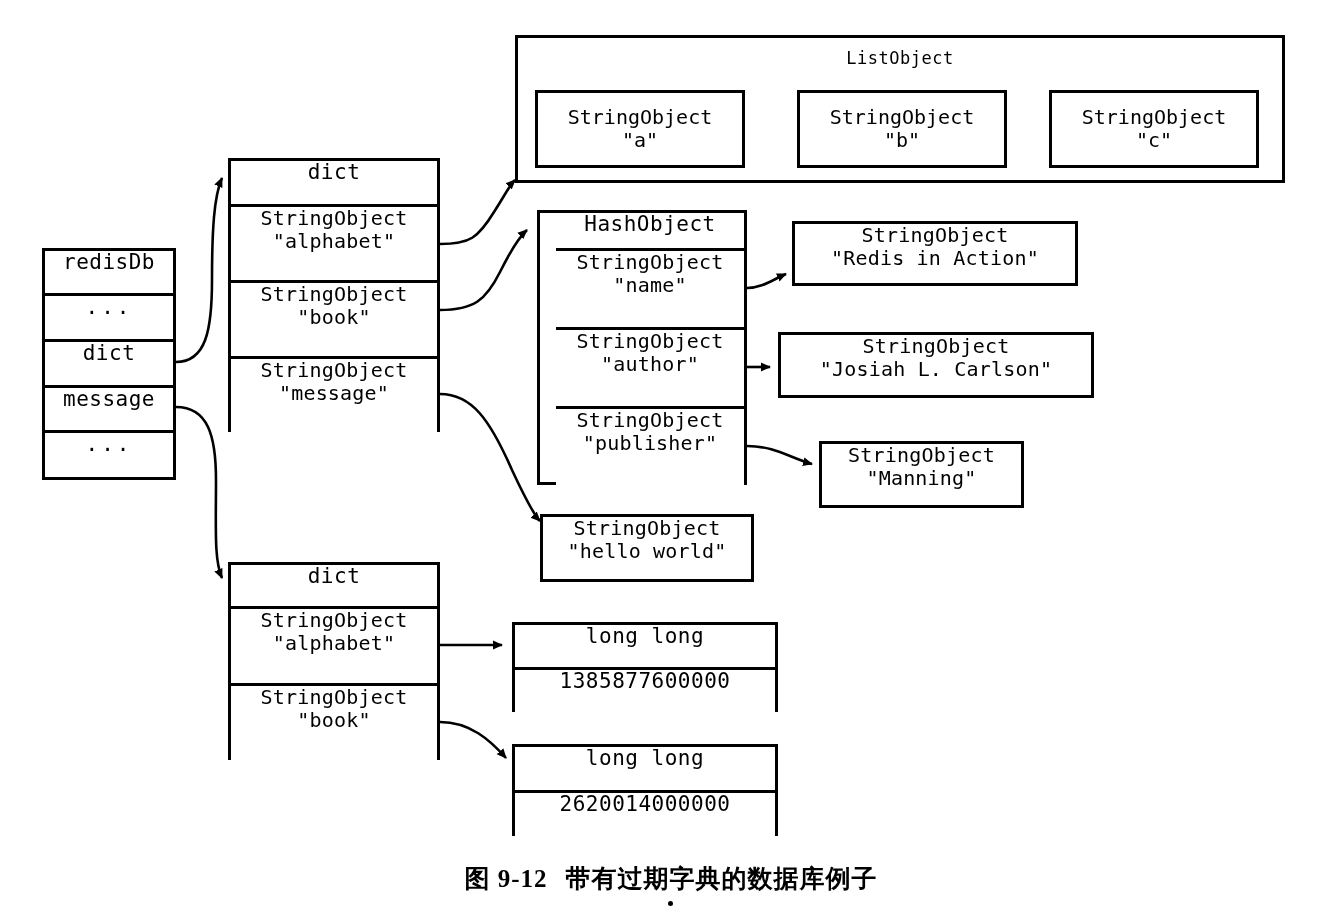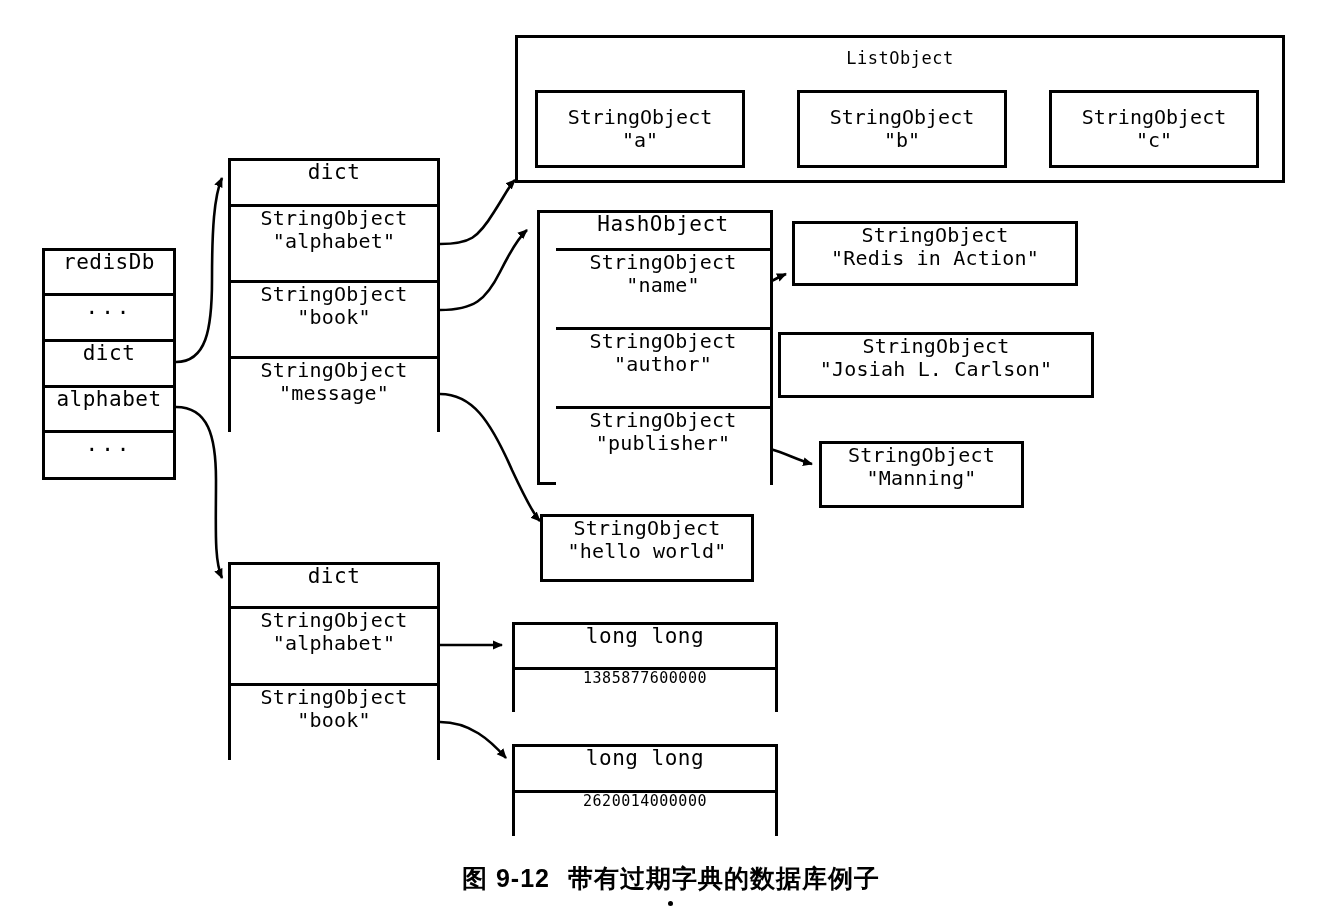"HashObject" div.box { width: 236px -> 210px }
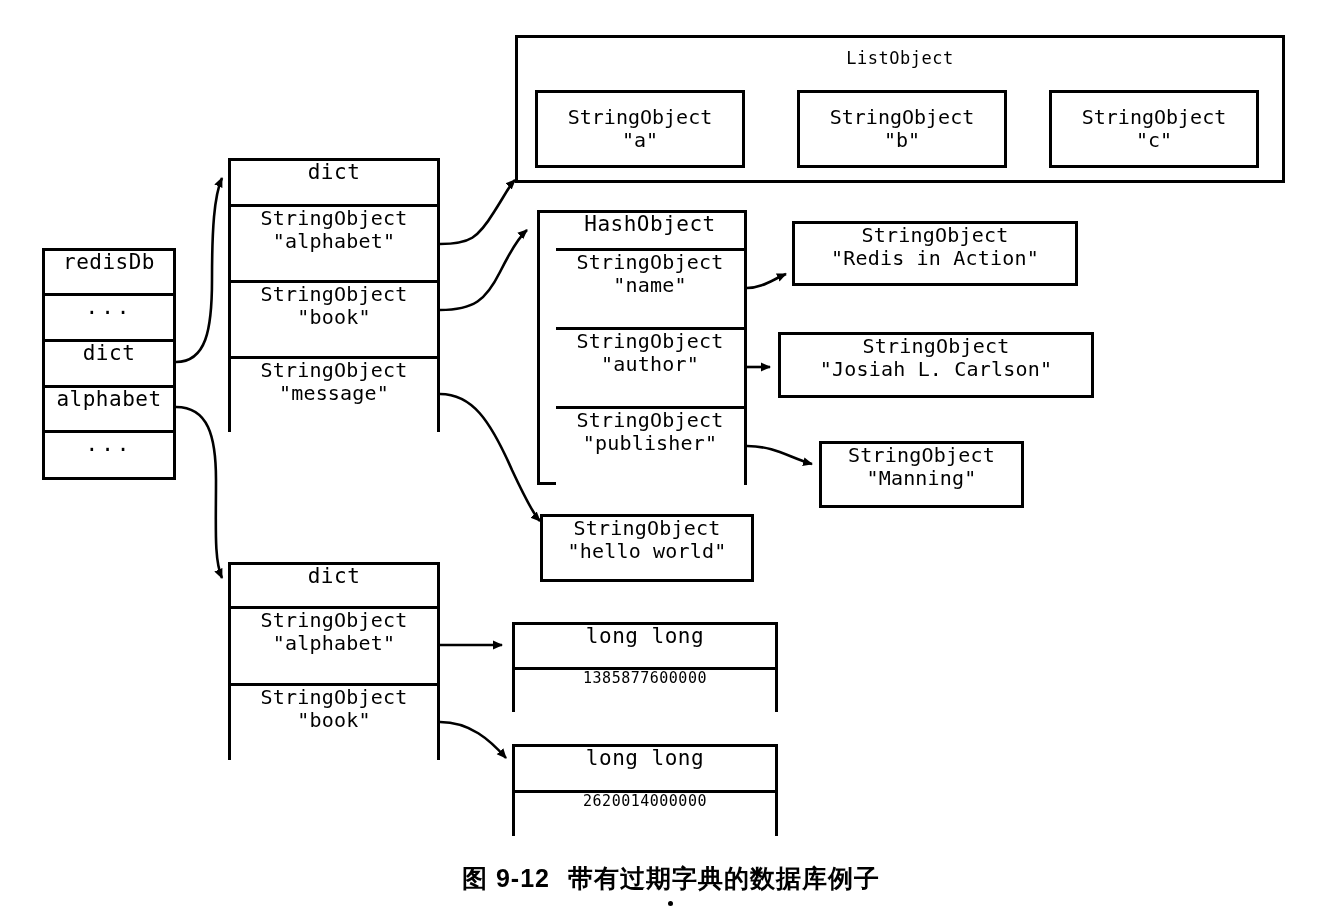"alphabet" span.l1 { text: alphabet -> message }
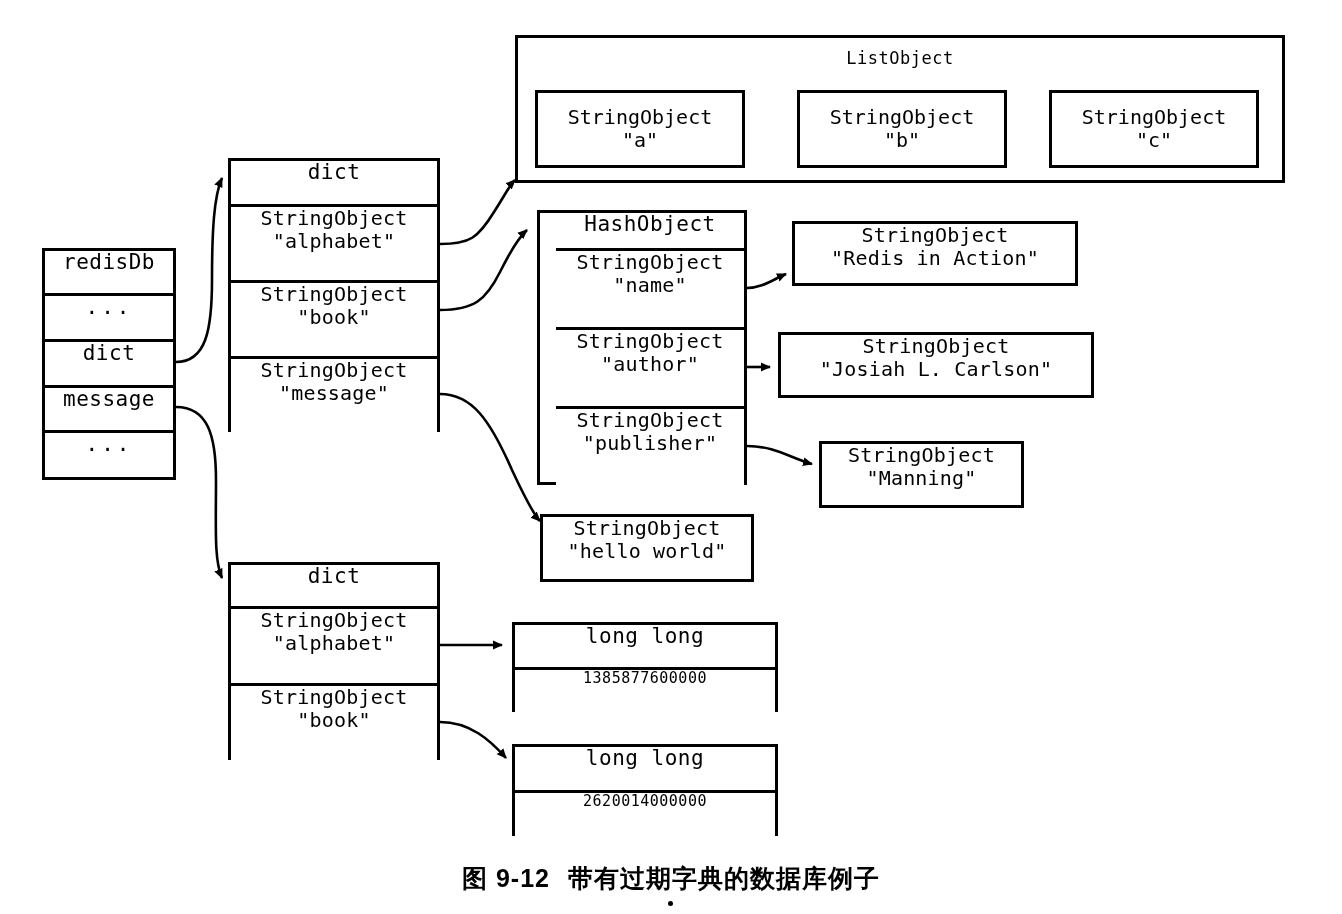"1385877600000" .t-num { font-size: 15px -> 21px }
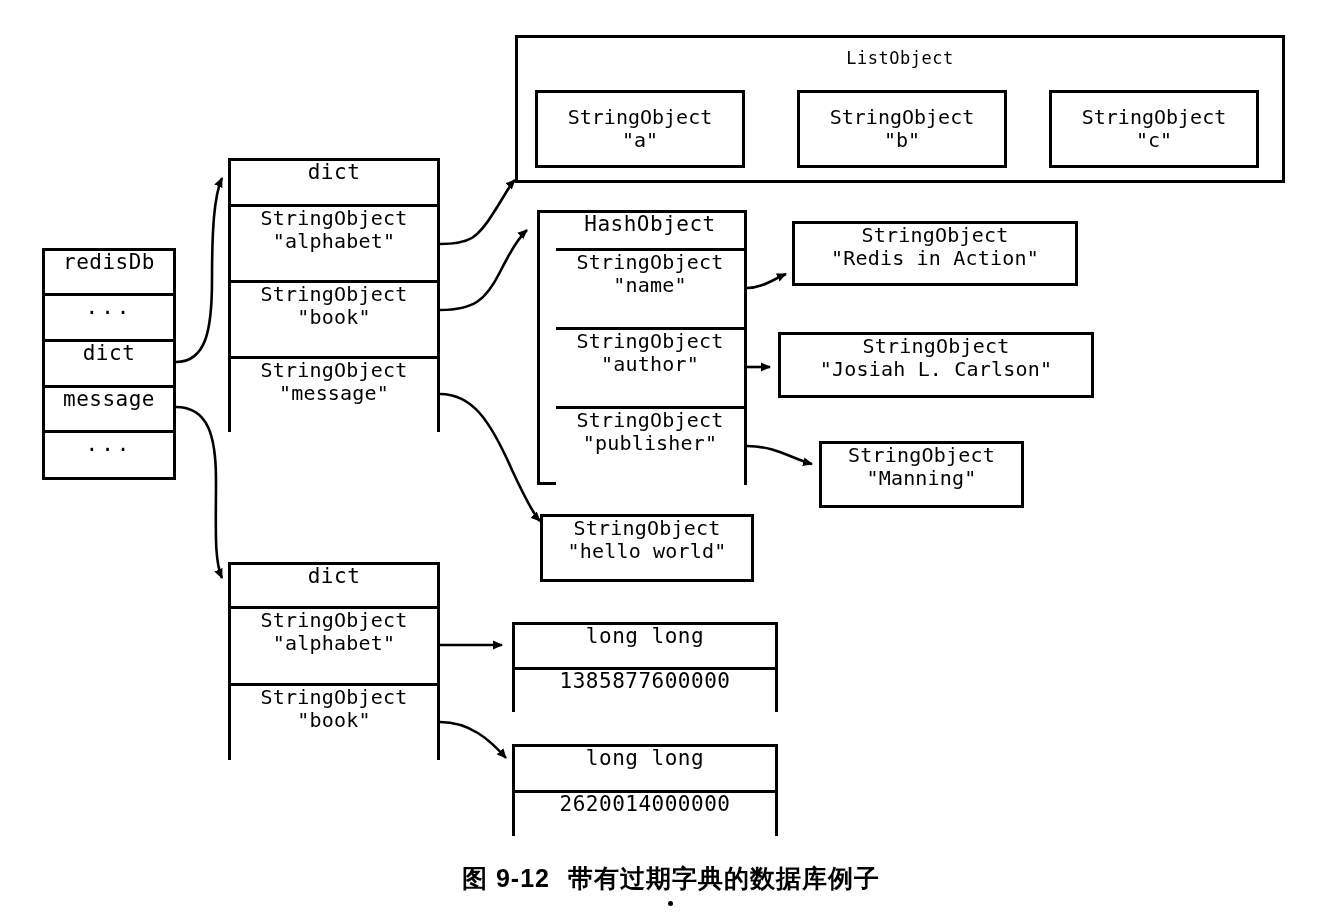"图 9-12 带有过期字典的数据库例子" .caption { font-family: Liberation Sans, sans-serif -> Liberation Serif, serif }
